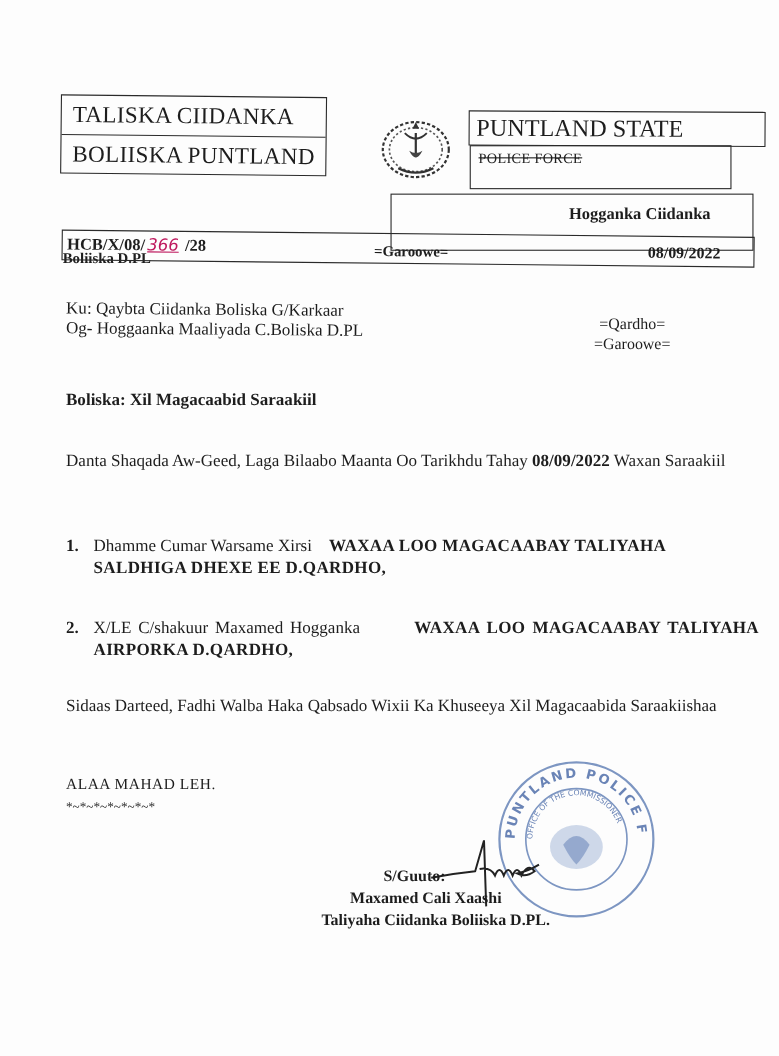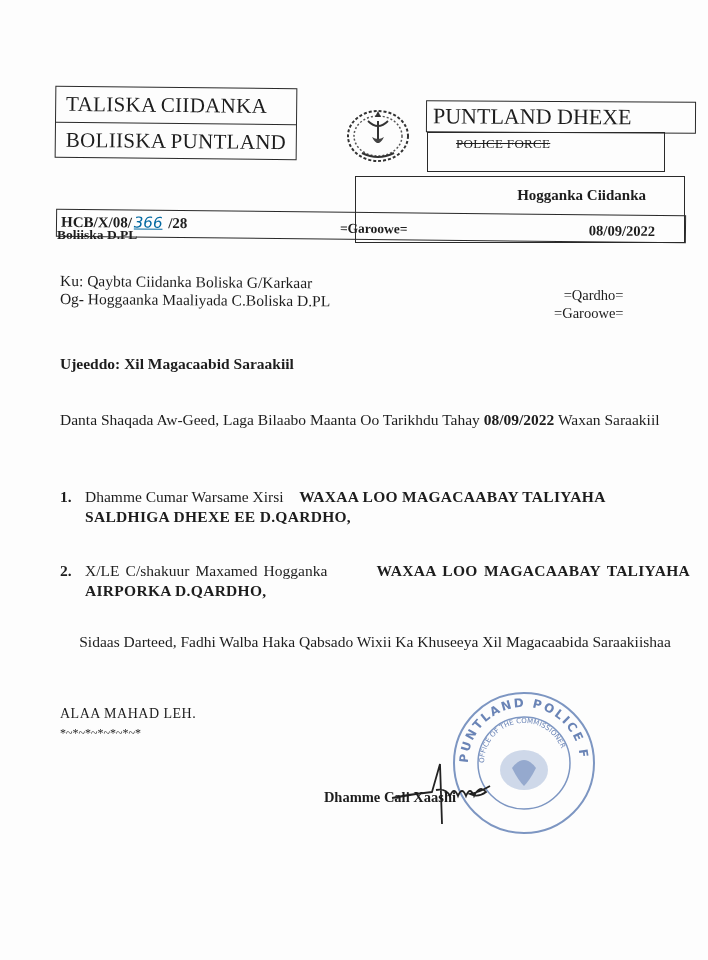"PUNTLAND DHEXE" span { text: DHEXE -> STATE }
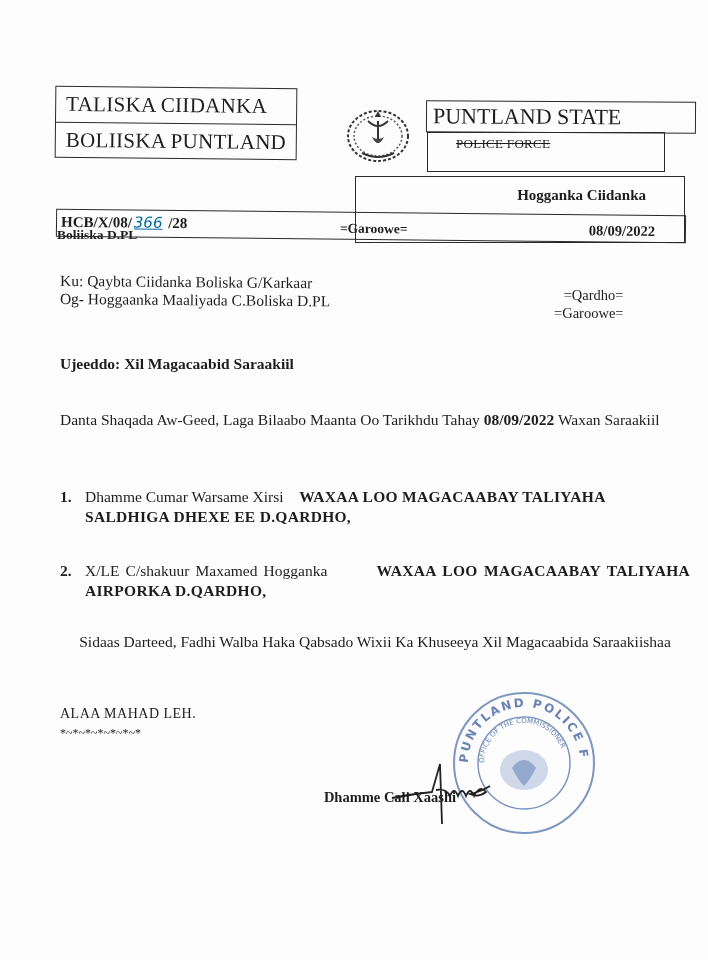"POLICE FORCE" .hdr-right-bot { padding-left: 28px -> 7px }
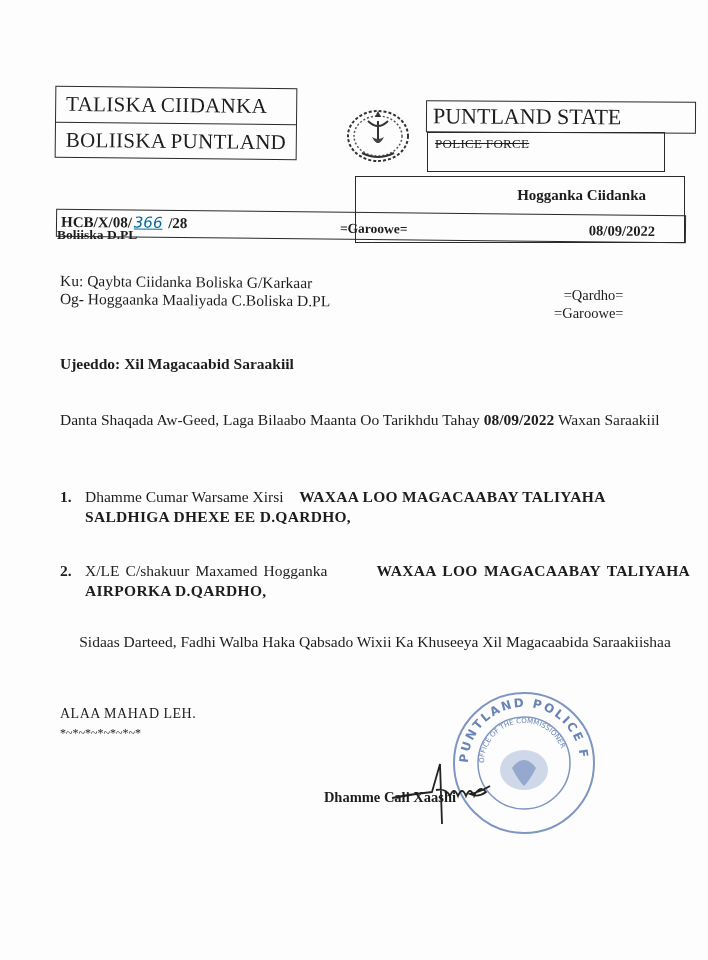"Hogganka Ciidanka" .hogganka-box { height: 67px -> 52px }
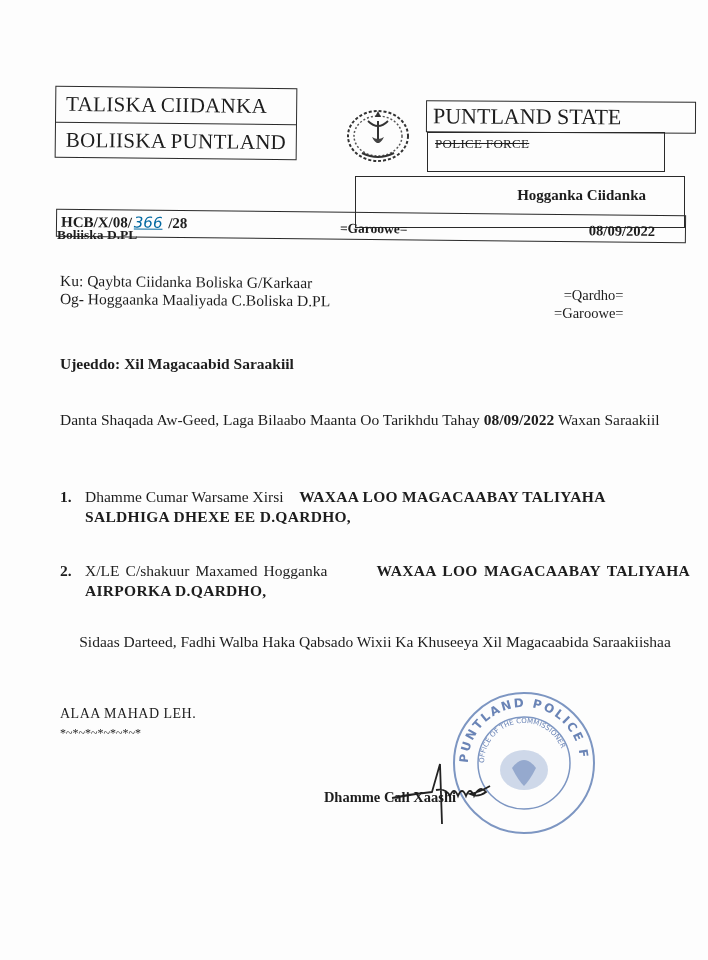"366" .ref-box .ref .hand { color: #0369a1 -> #be185d }
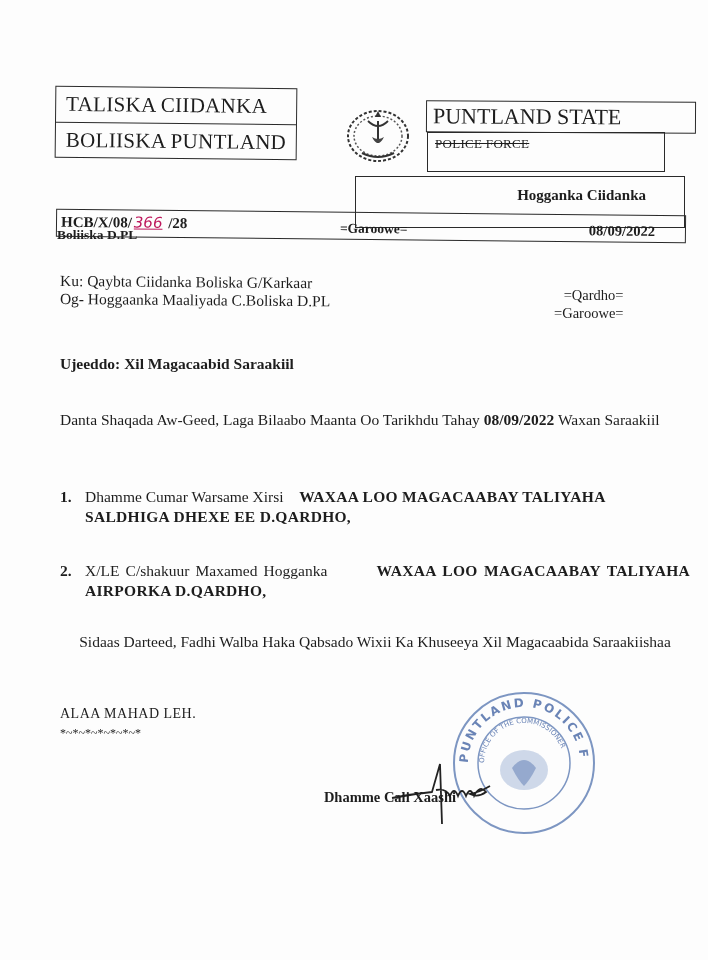"=Qardho=" .loc { left: 554px -> 540px; text-align: right -> center }
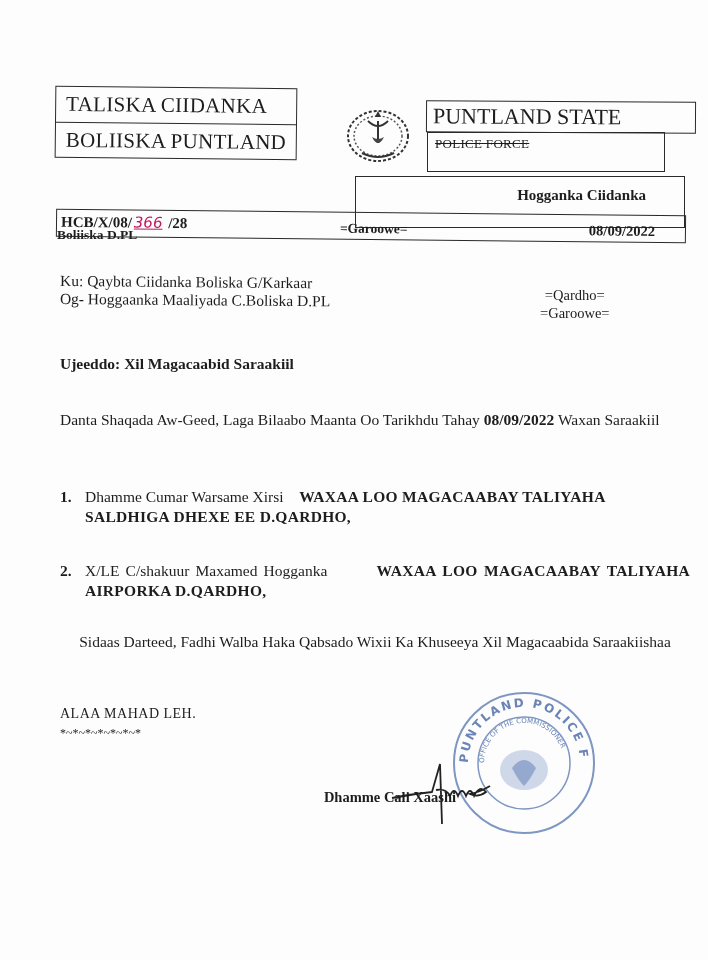"Ujeeddo: Xil Magacaabid Saraakiil" div.abs { text: Ujeeddo -> Boliska }
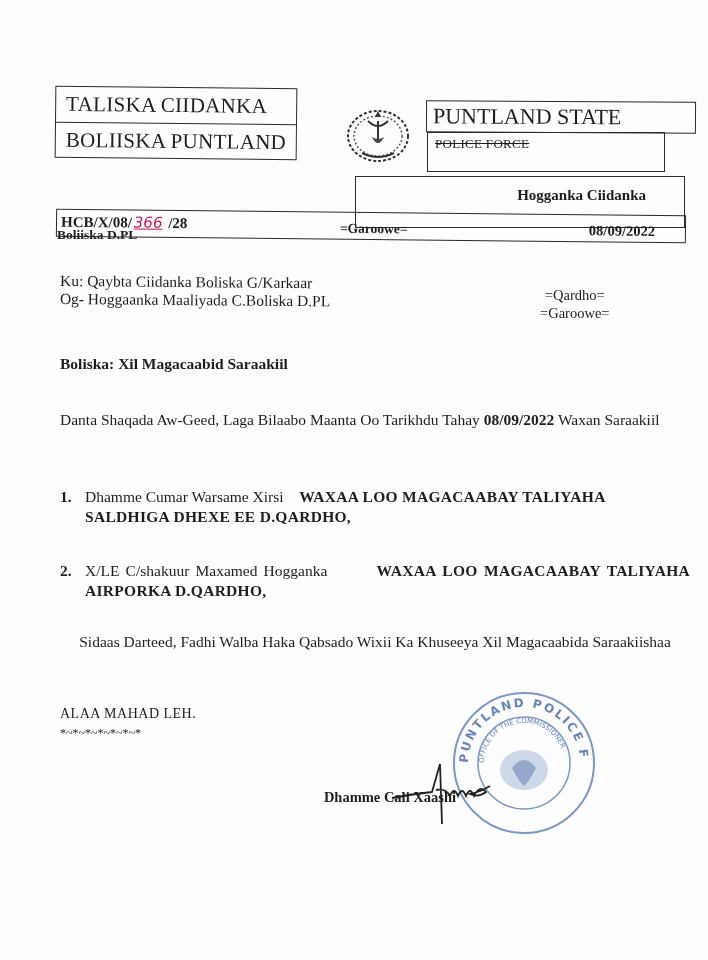"Sidaas Darteed, Fadhi Walba Haka" .sidaas { text-align: center -> none }
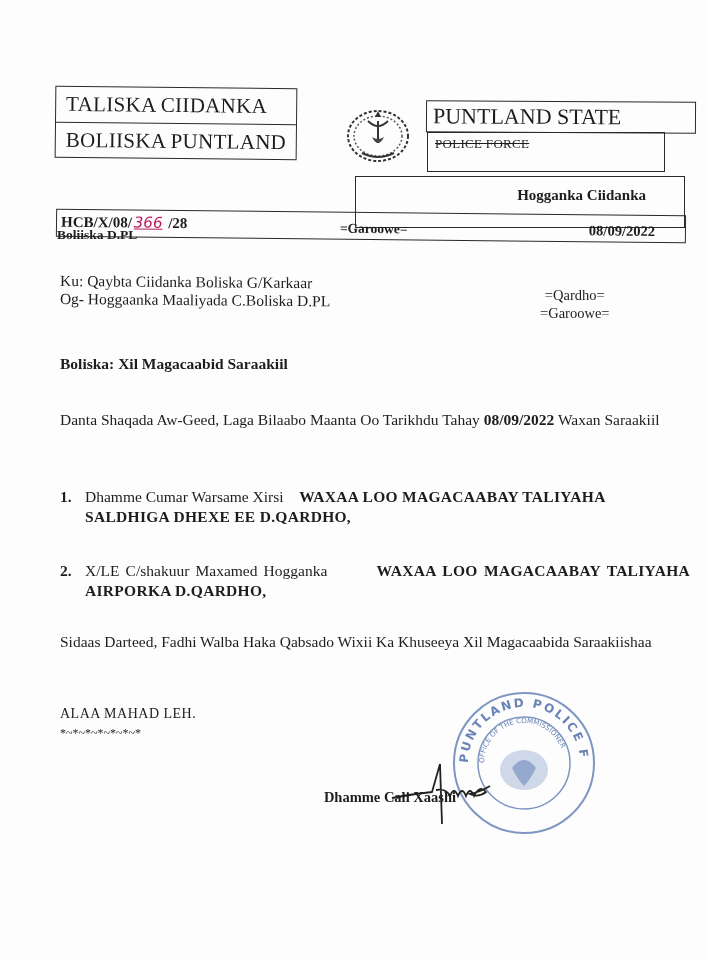"S/Guuto:" div { html: none -> <div>S/Guuto:</div> }
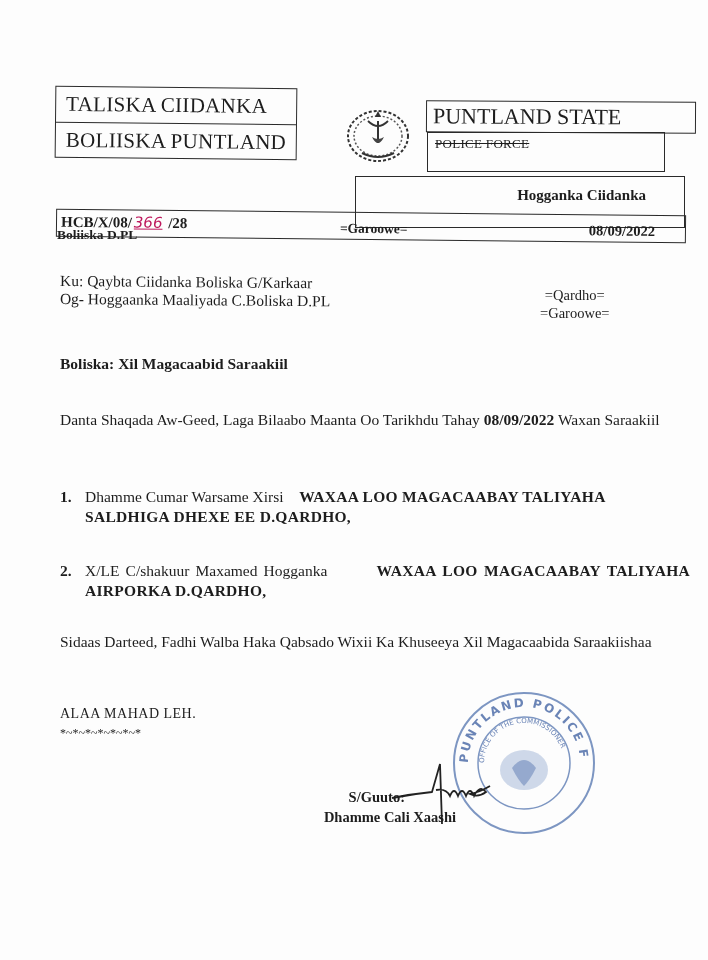"Dhamme Cali Xaashi" div { text: Dhamme -> Maxamed }
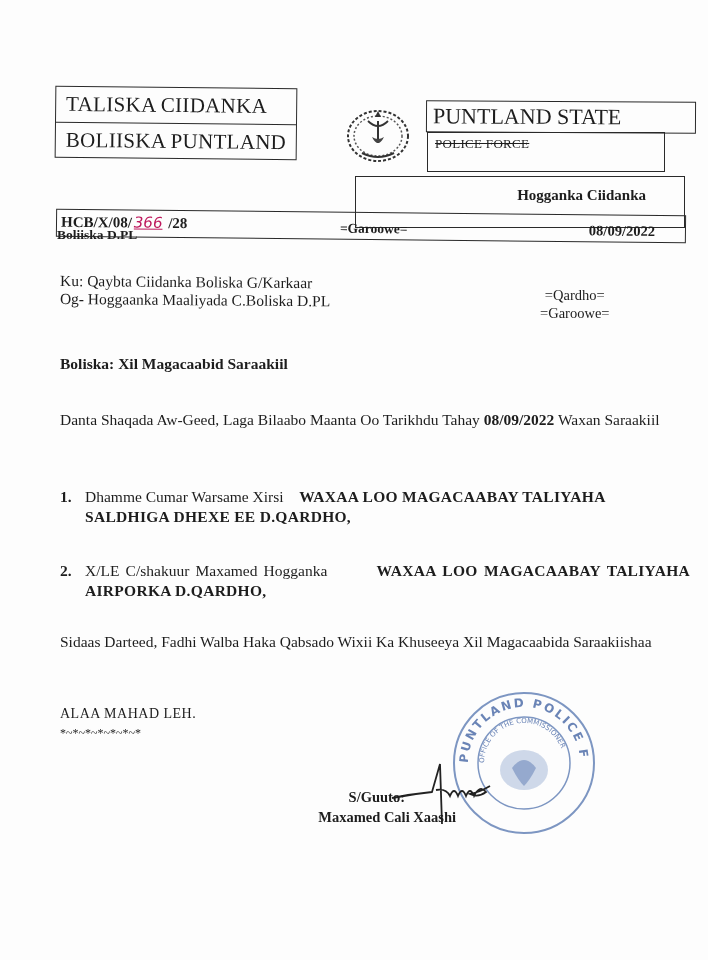"Taliyaha Ciidanka Boliiska D.PL." div { html: none -> <div>Taliyaha Ciidanka Boliiska D.PL.</div> }
